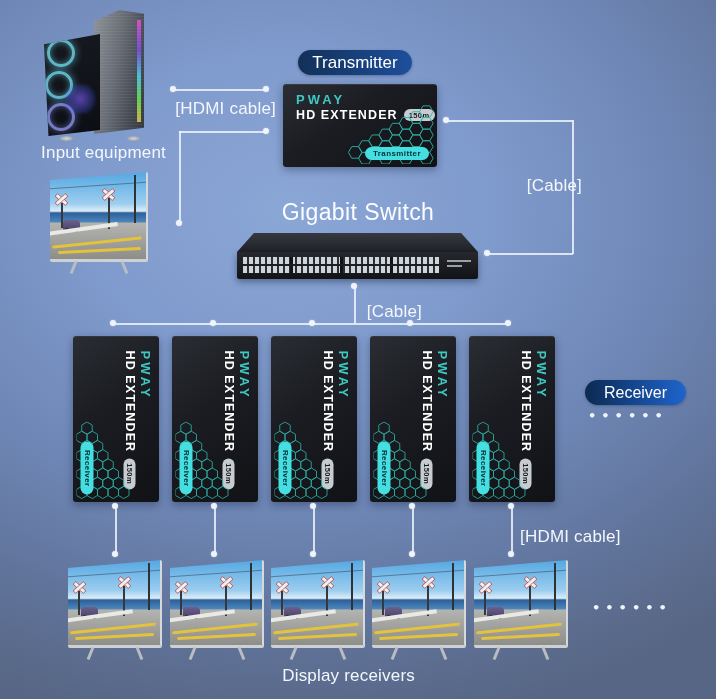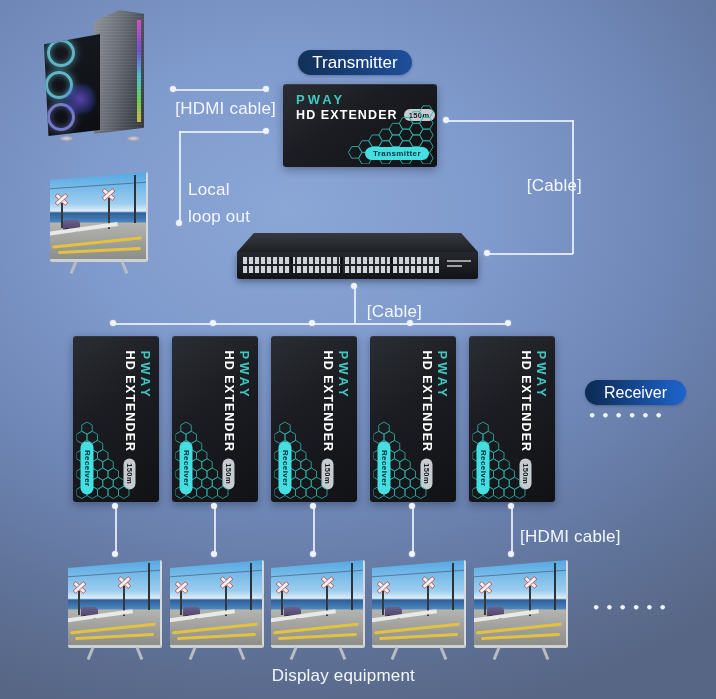"Input equipment" div.lbl { html: none -> <div>Input equipment</div> }
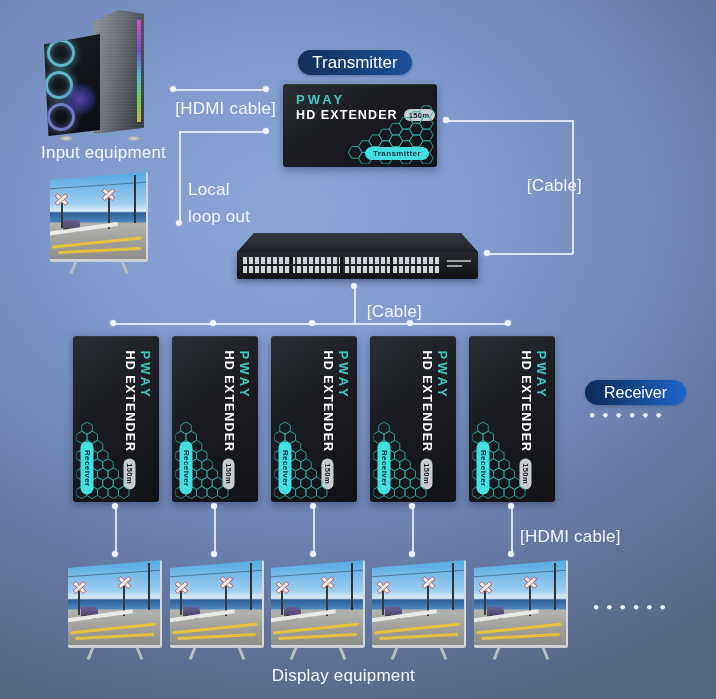"Local" div.lbl { html: <div> <div>Local</div> <div>loop out</div> </div> -> none }
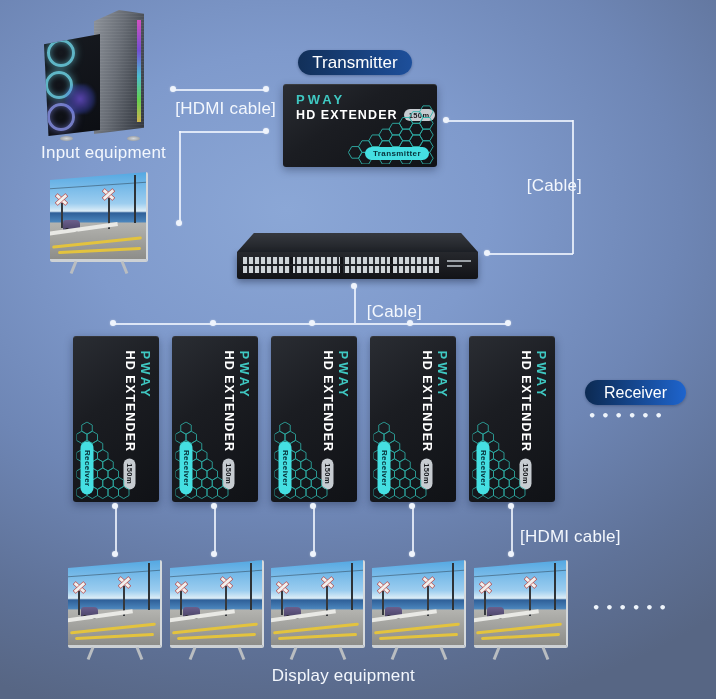"Gigabit Switch" div.title { html: none -> <div>Gigabit Switch</div> }
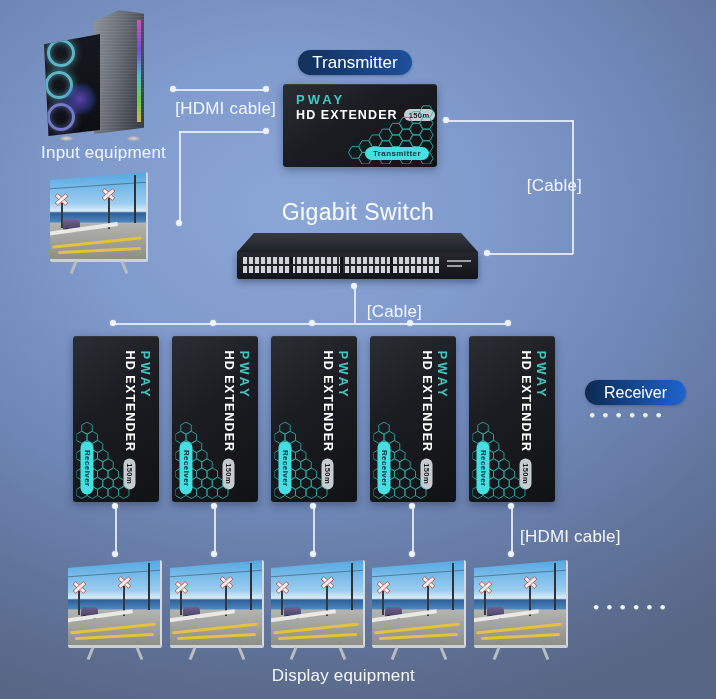"Display equipment" div.lbl { text: equipment -> receivers }
